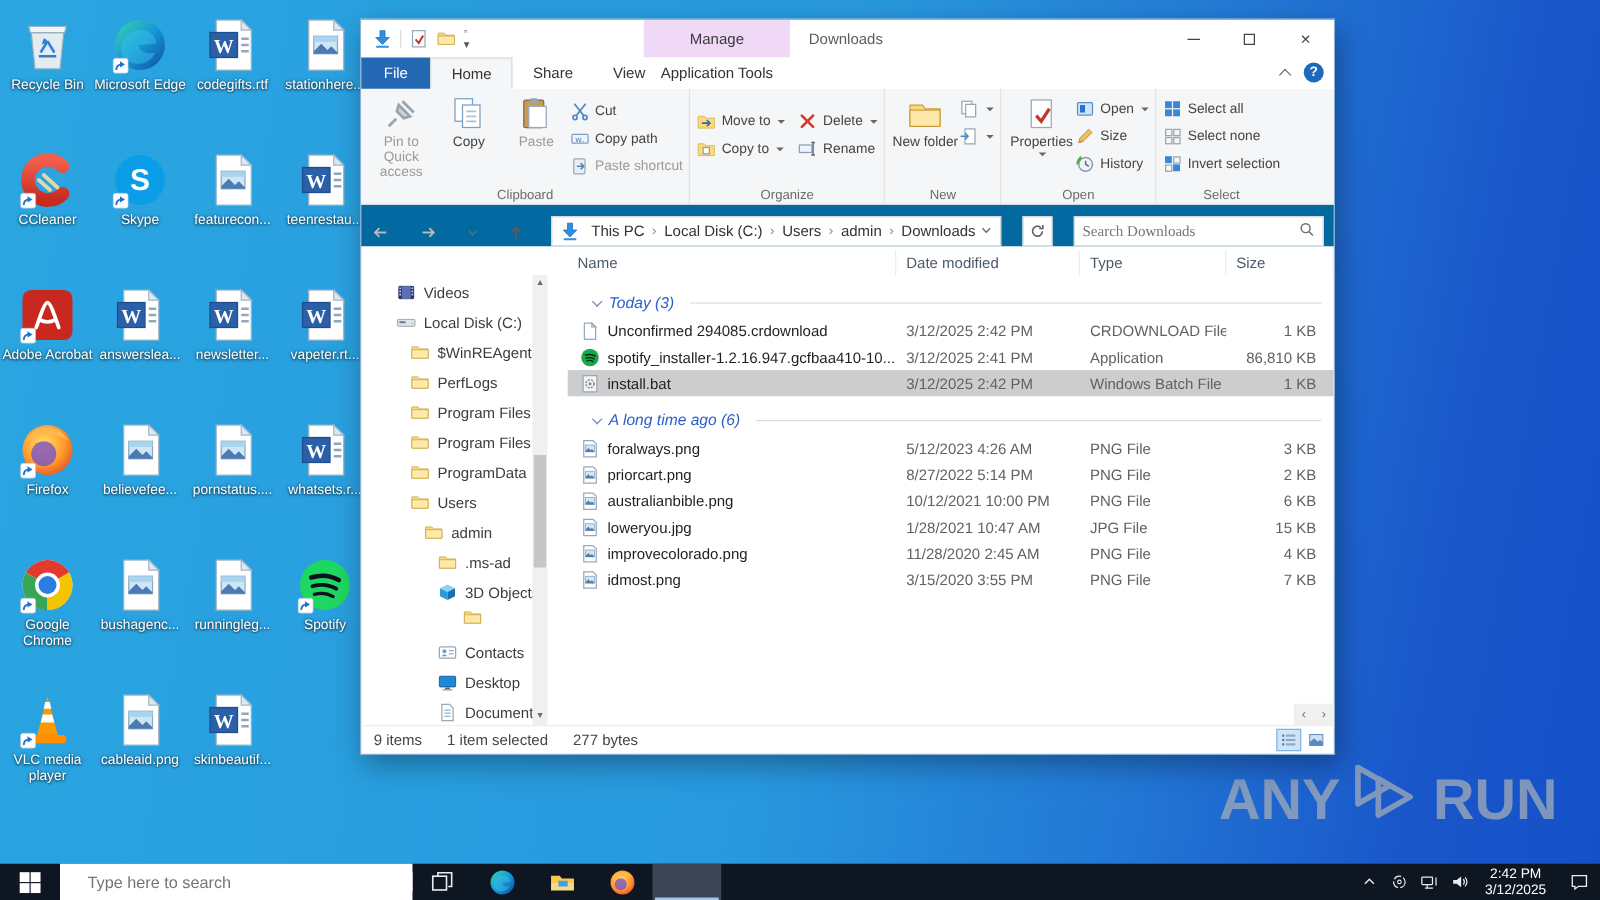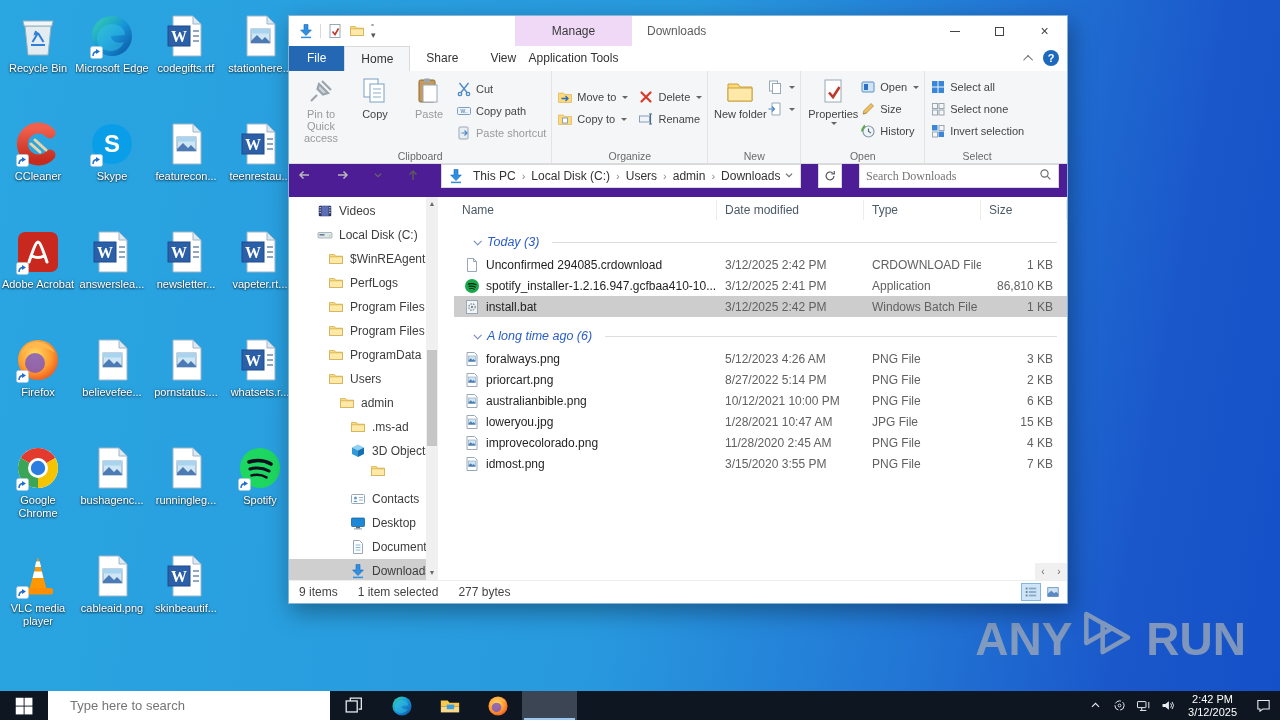"This PC" .addrband { align-items: flex-start -> flex-end; background: #4c1d95 -> #0369a1 }
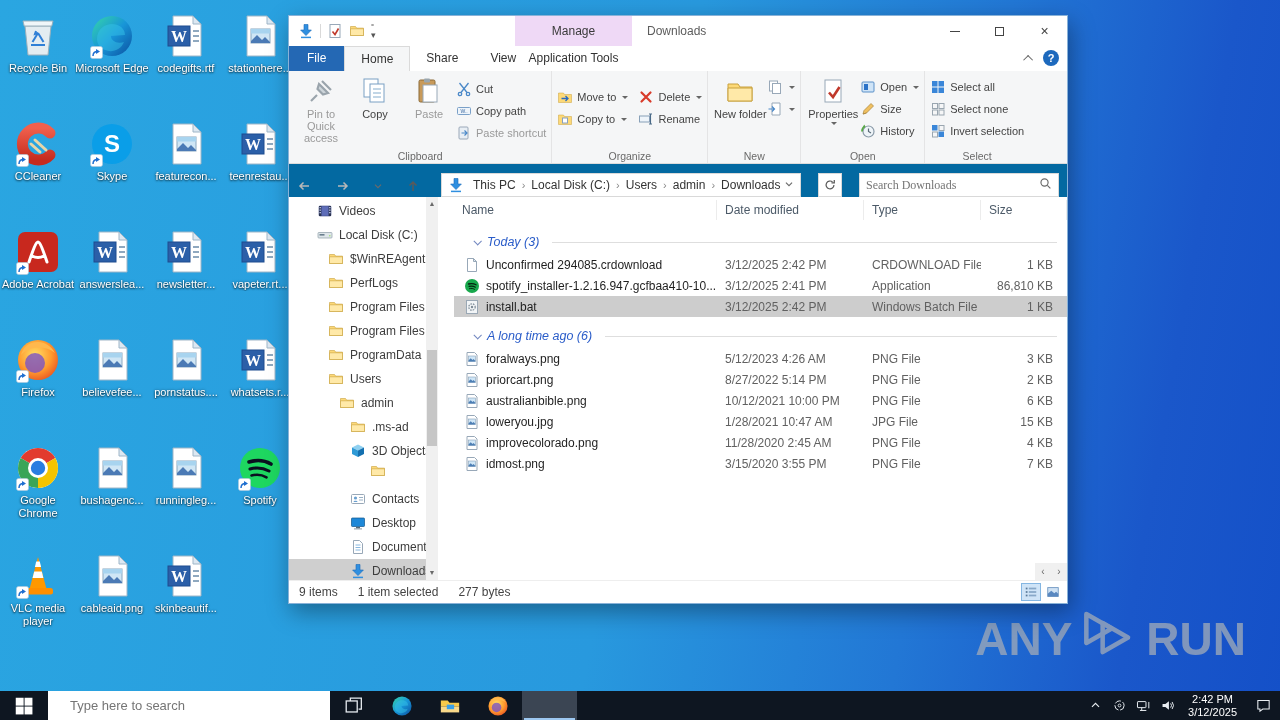"Videos" .navwrap { margin-top: none -> 23px }
